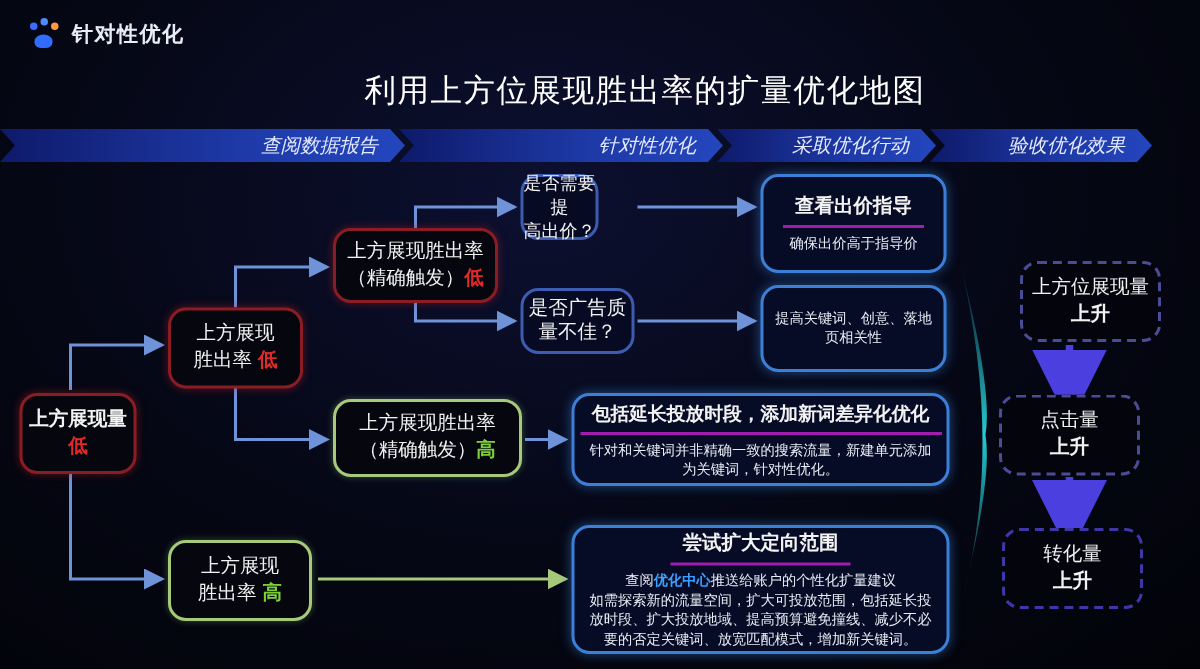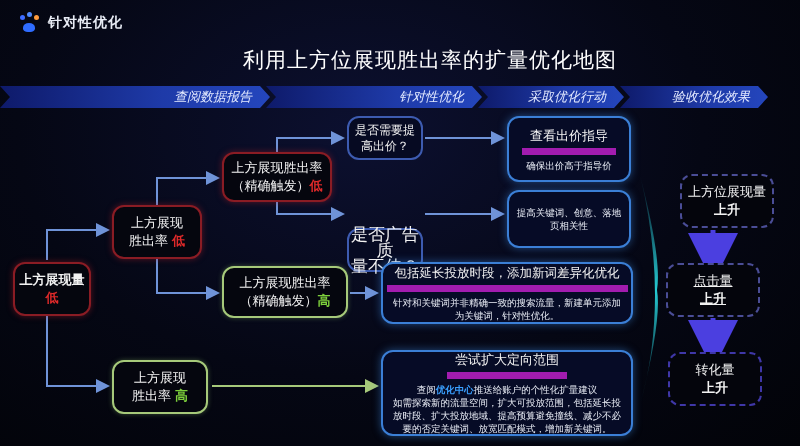"是否需要提" div.node { width: 76px -> 52px }
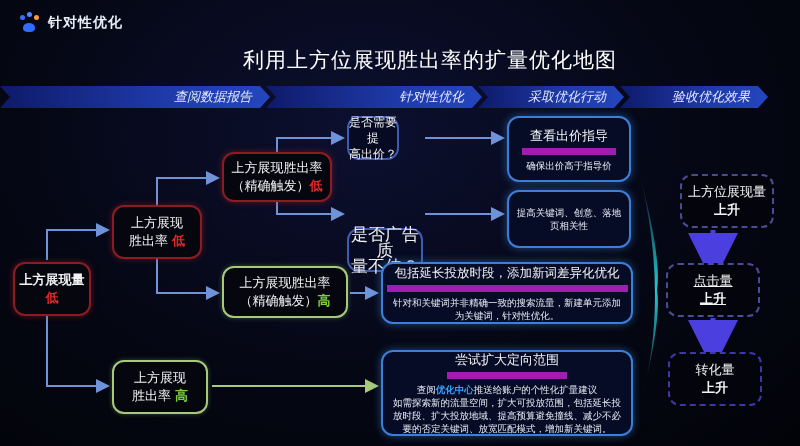"查看出价指导" .act-title { border-bottom: 7px solid #a21caf -> 2px solid #a21caf; font-weight: normal -> bold }
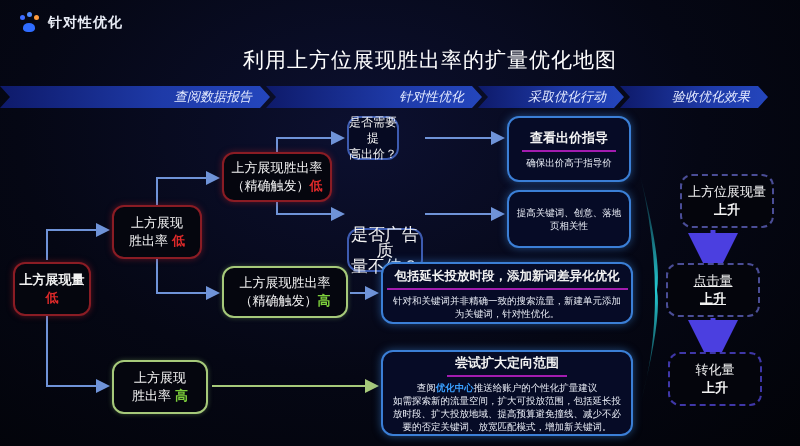"是否广告质" div.node { font-size: 17px -> 13px; margin-top: 36px -> none }
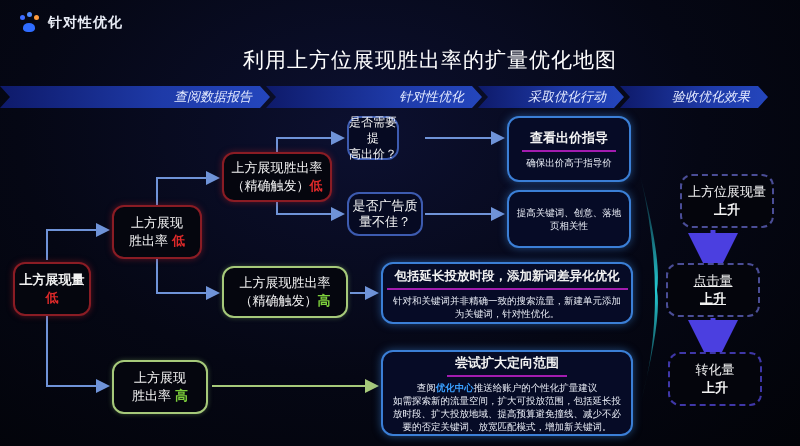"点击量" div.node { text-decoration: underline -> none }
